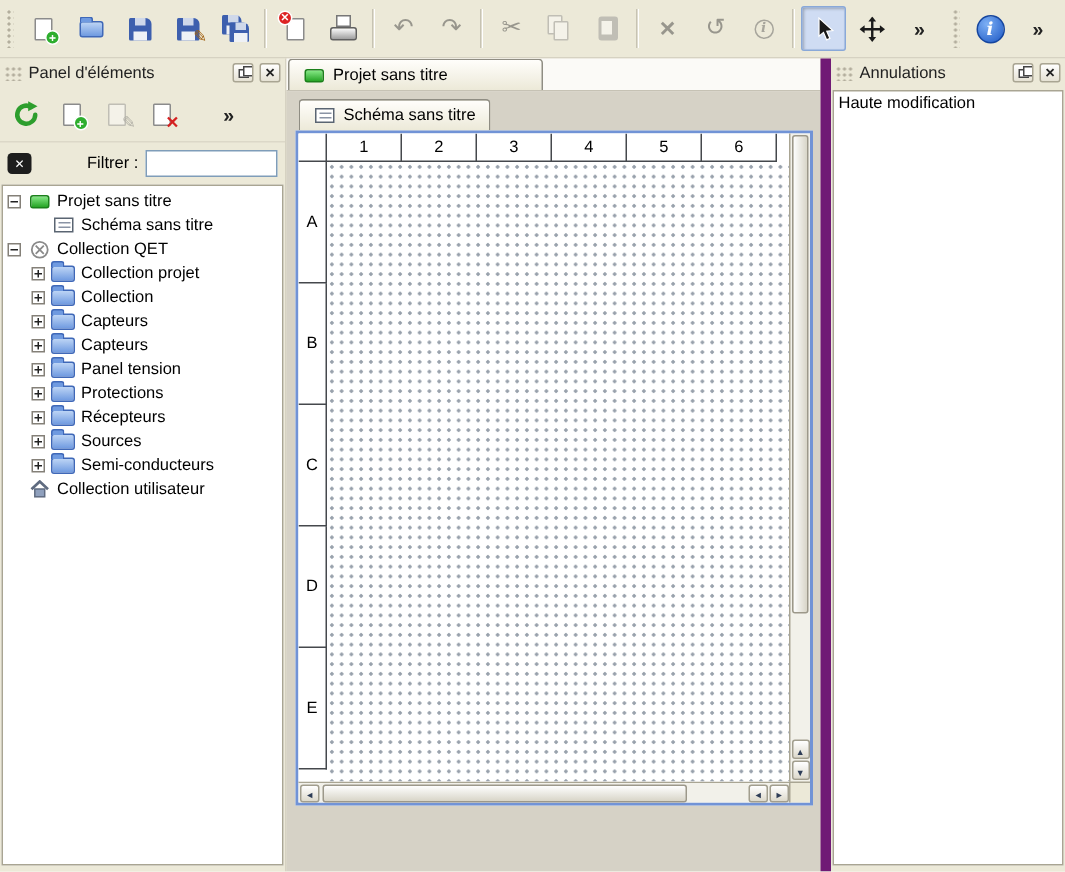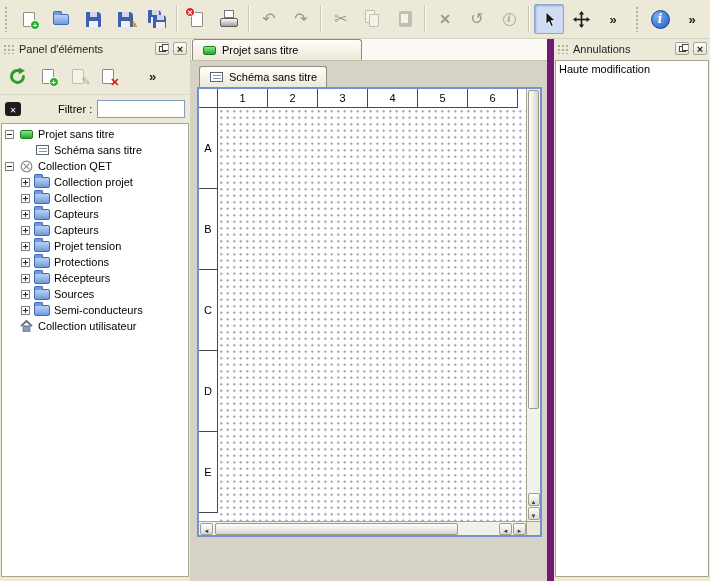"Projet tension" span.tree-label { text: Projet -> Panel }
